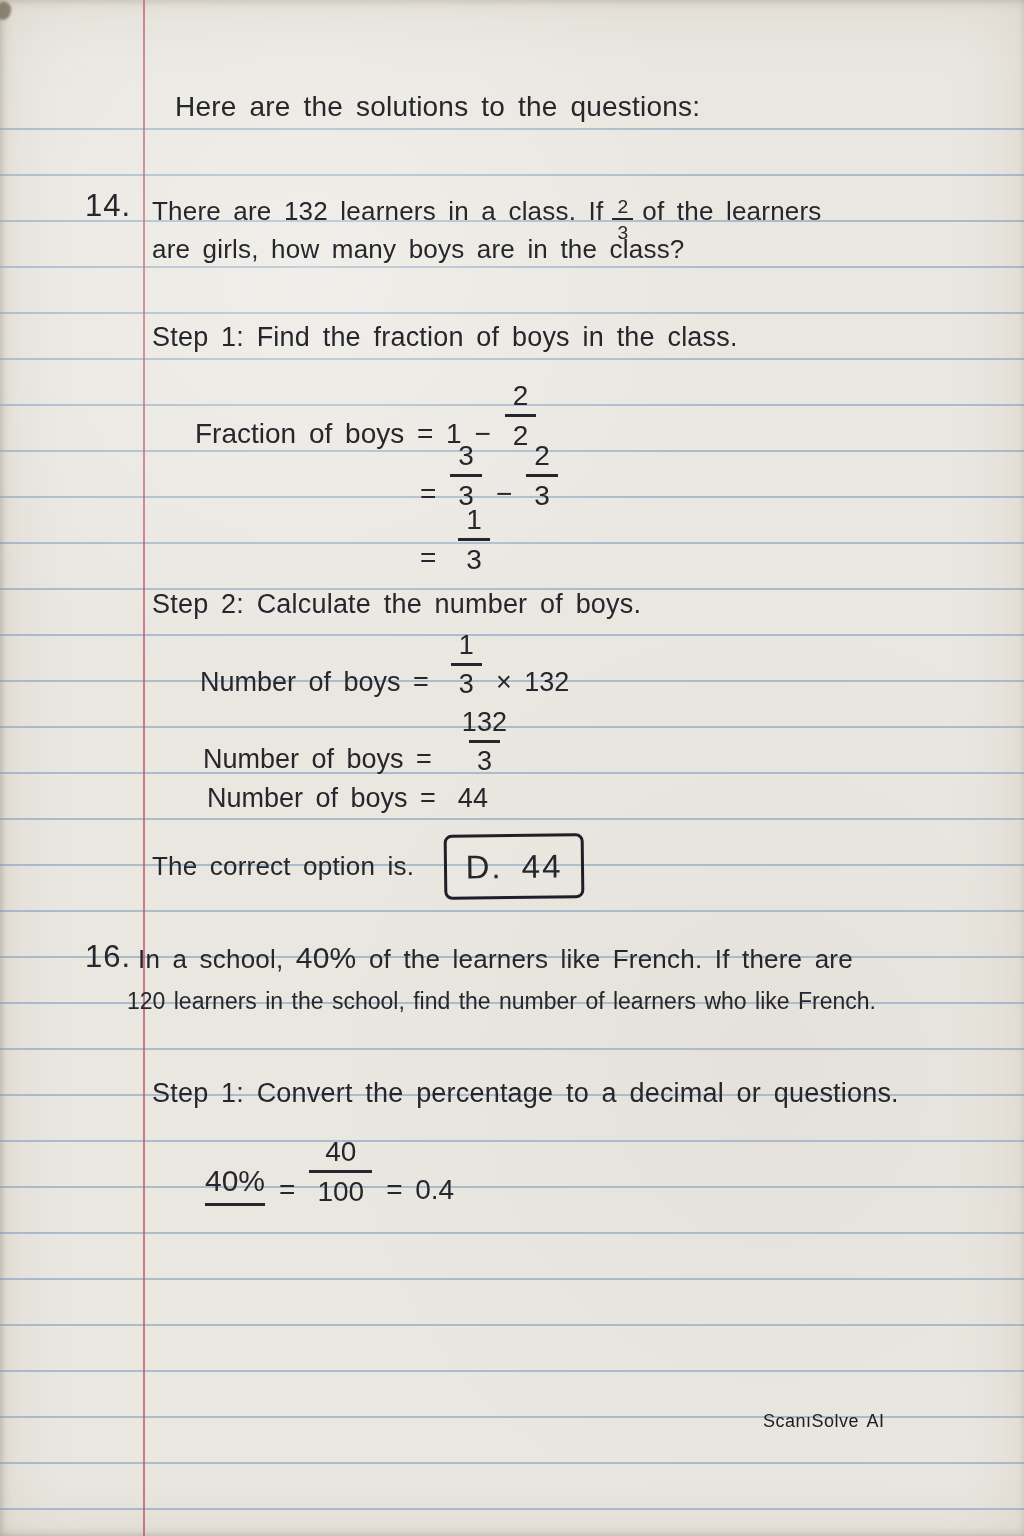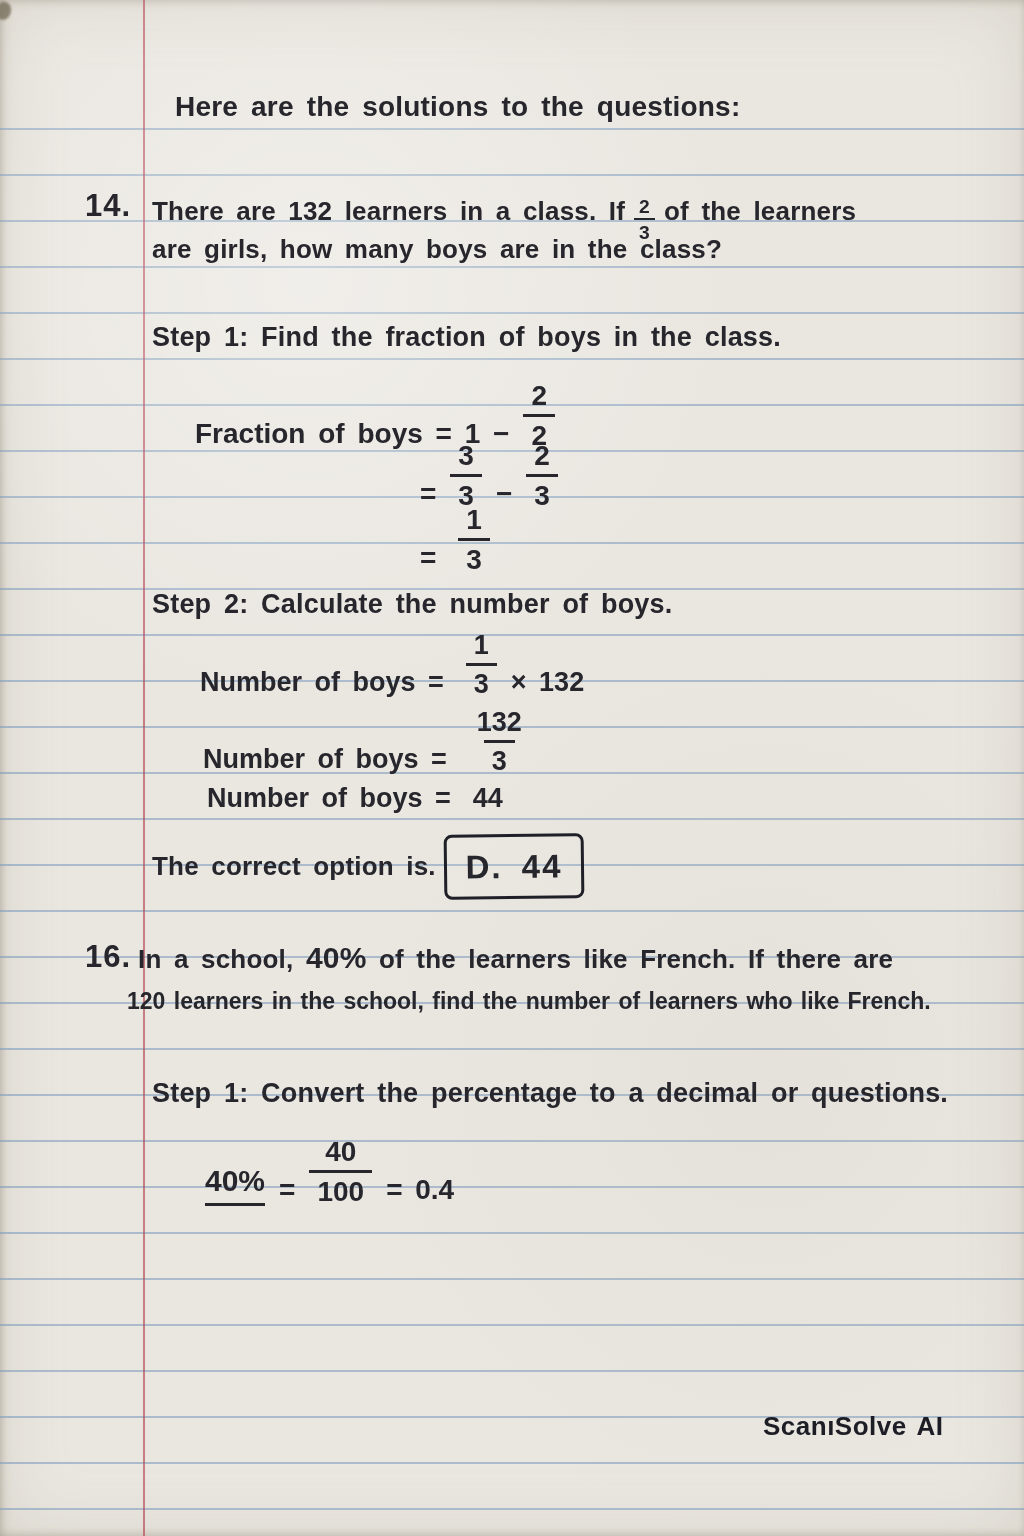"Here are the solutions to" .page { font-weight: bold -> none }
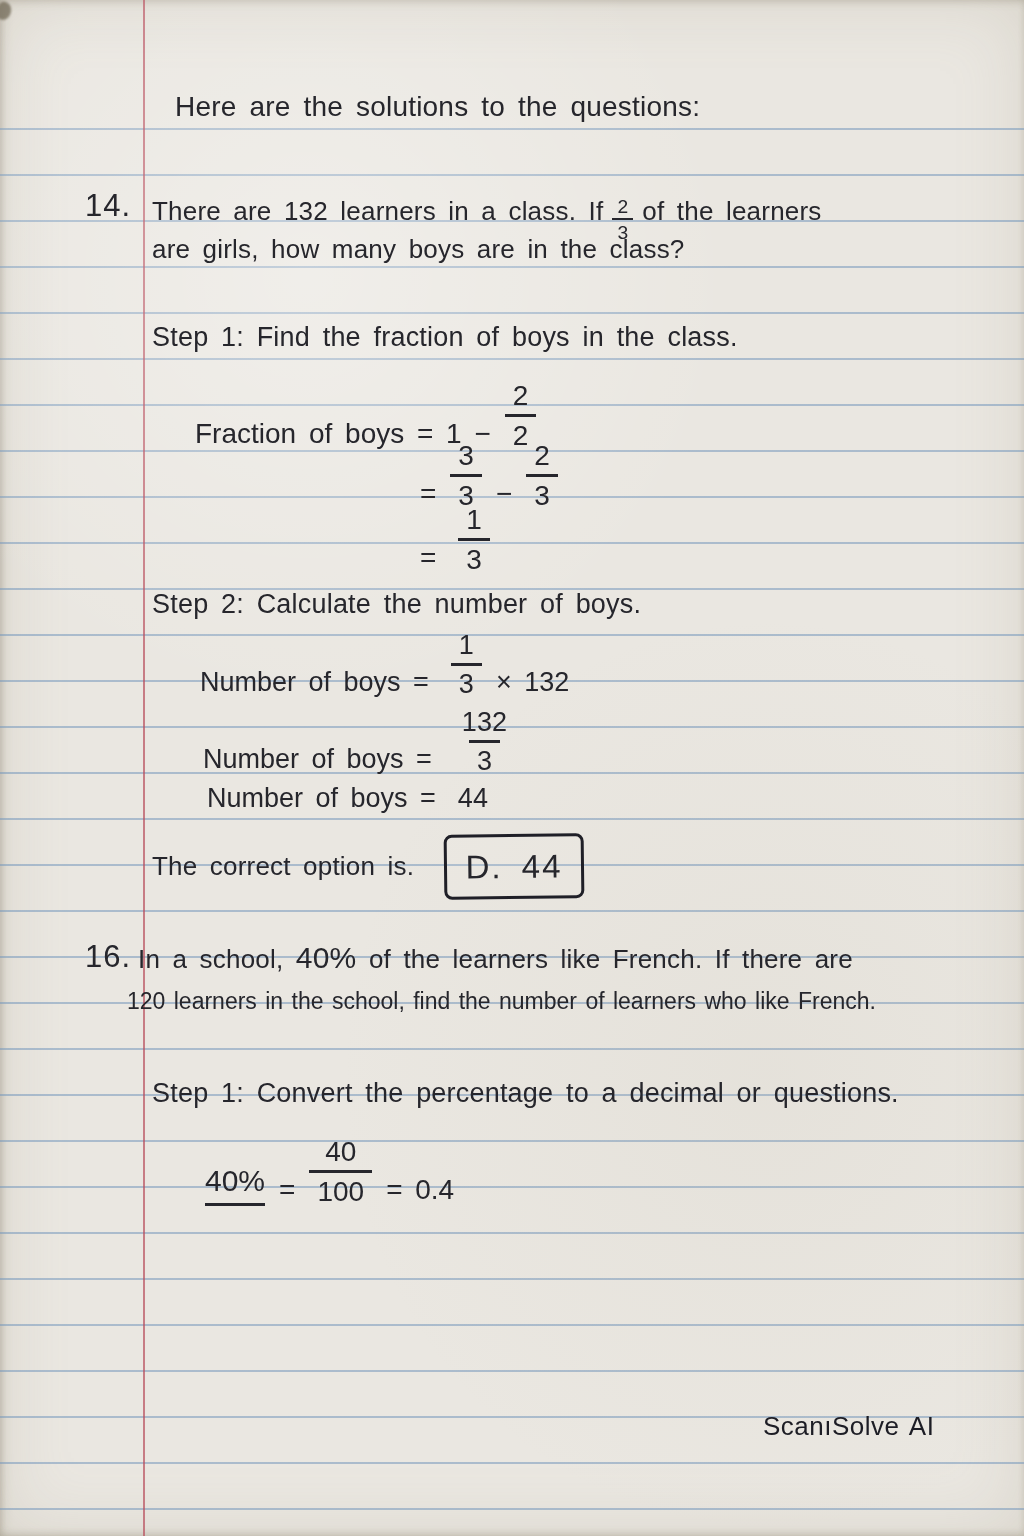"ScanıSolve AI" .watermark { font-size: 26px -> 18px }
